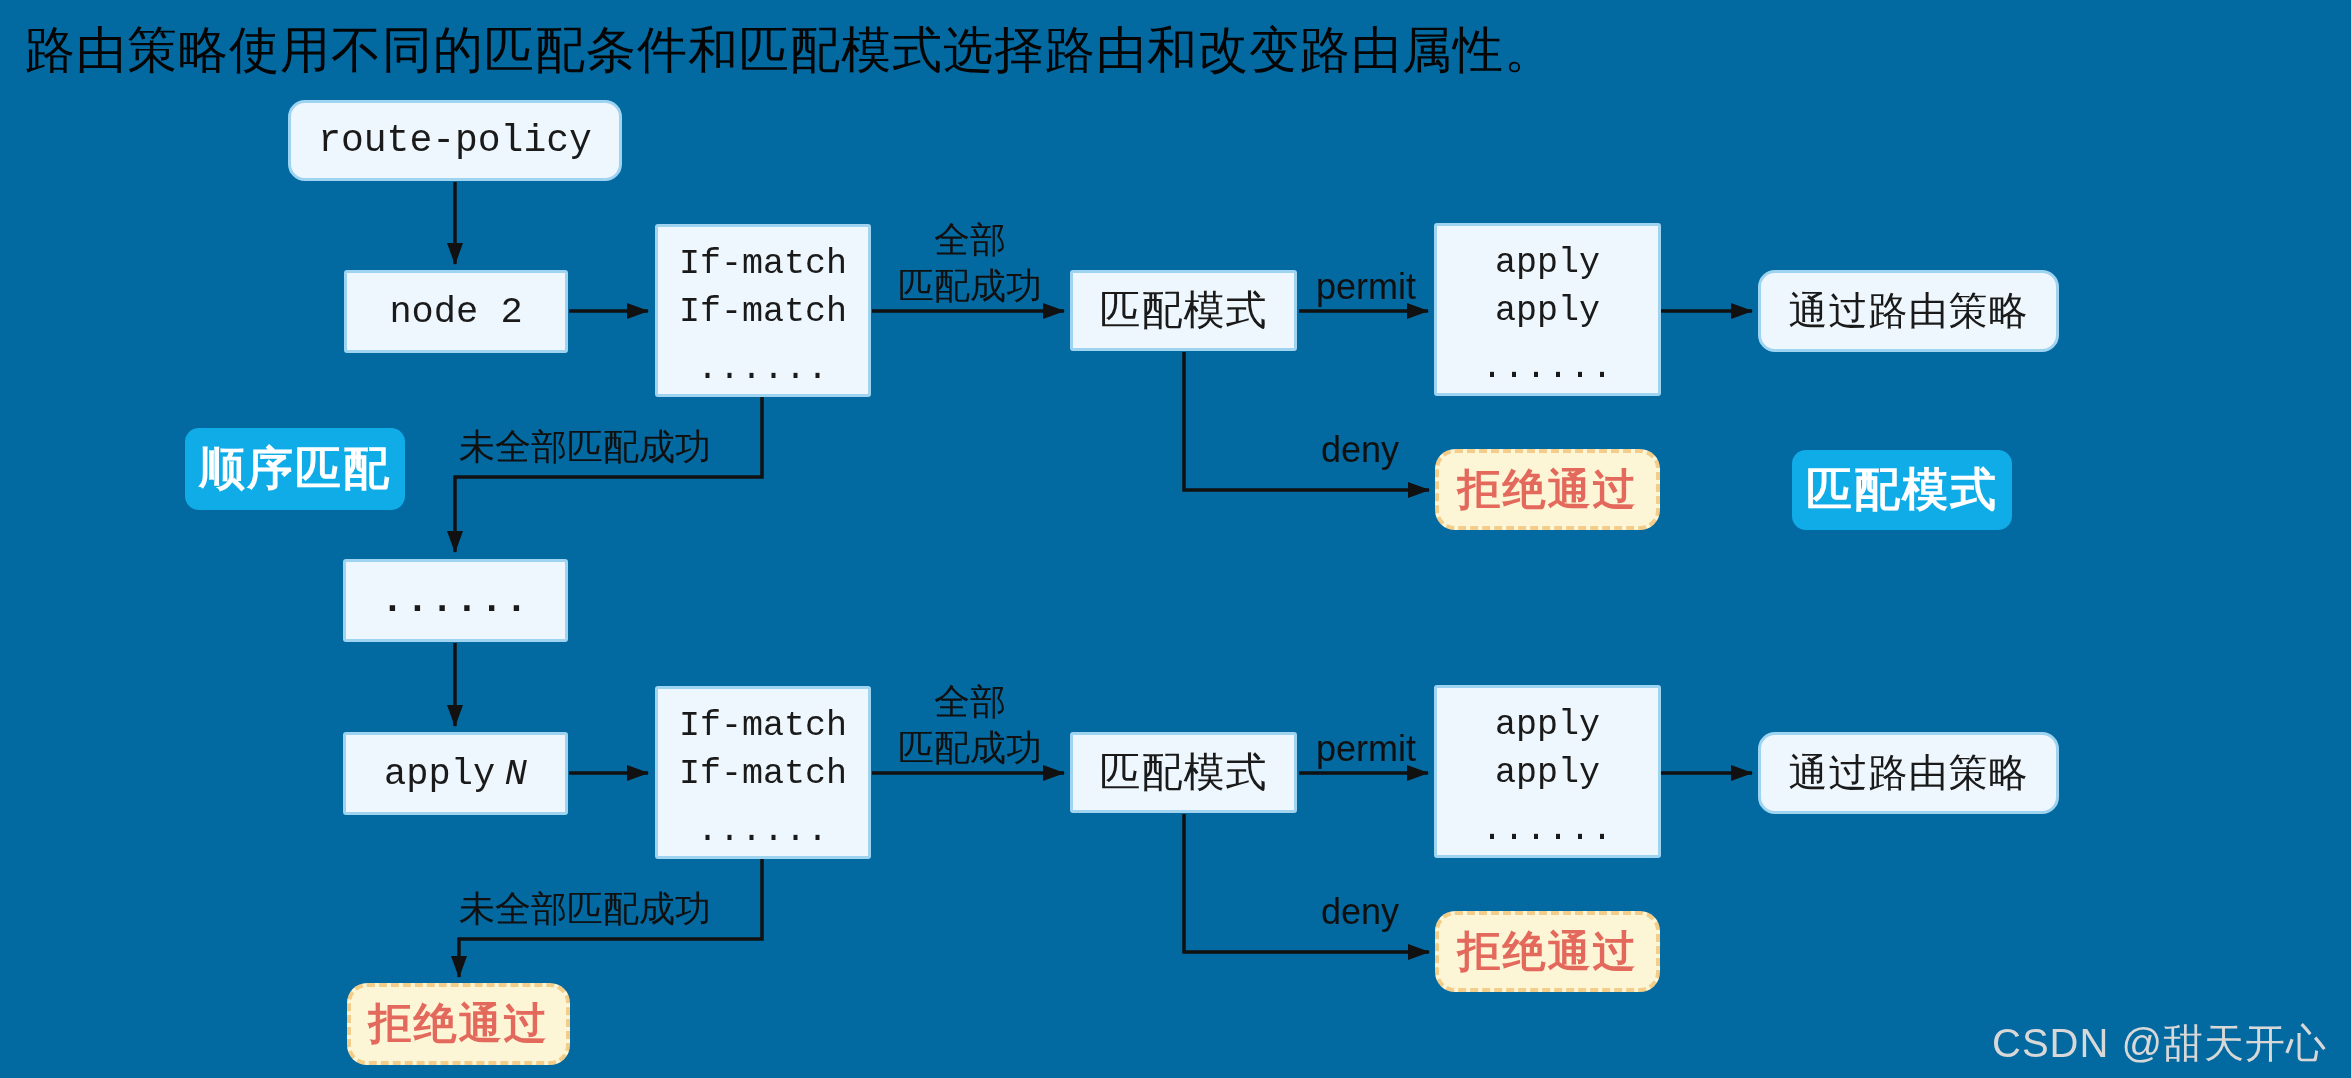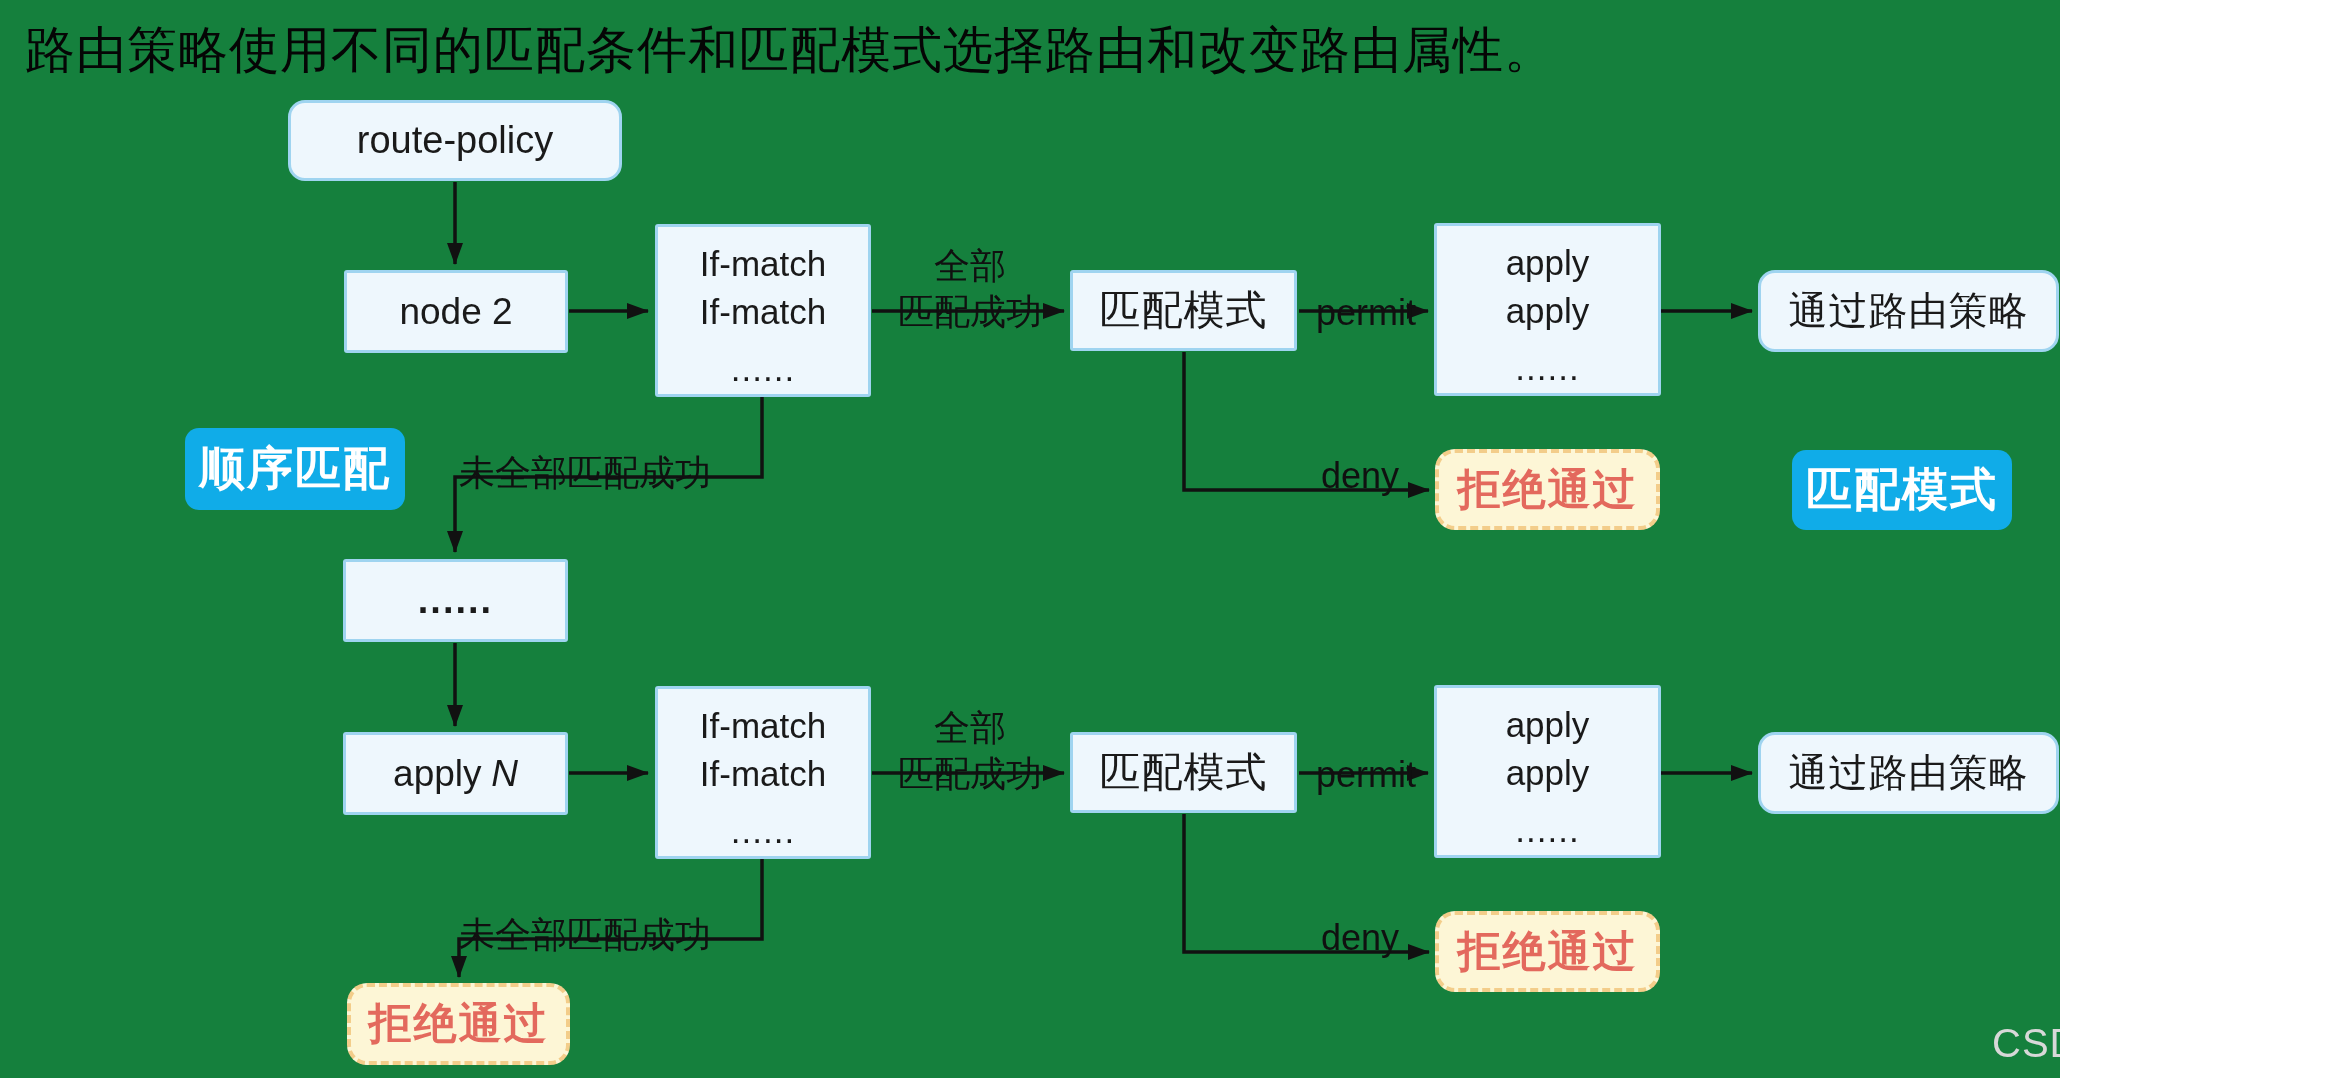"路由策略使用不同的匹配条件和匹配模式选择路由和改变路由属性。" .stage { background: #15803d -> #0369a1; width: 2060px -> 2351px }
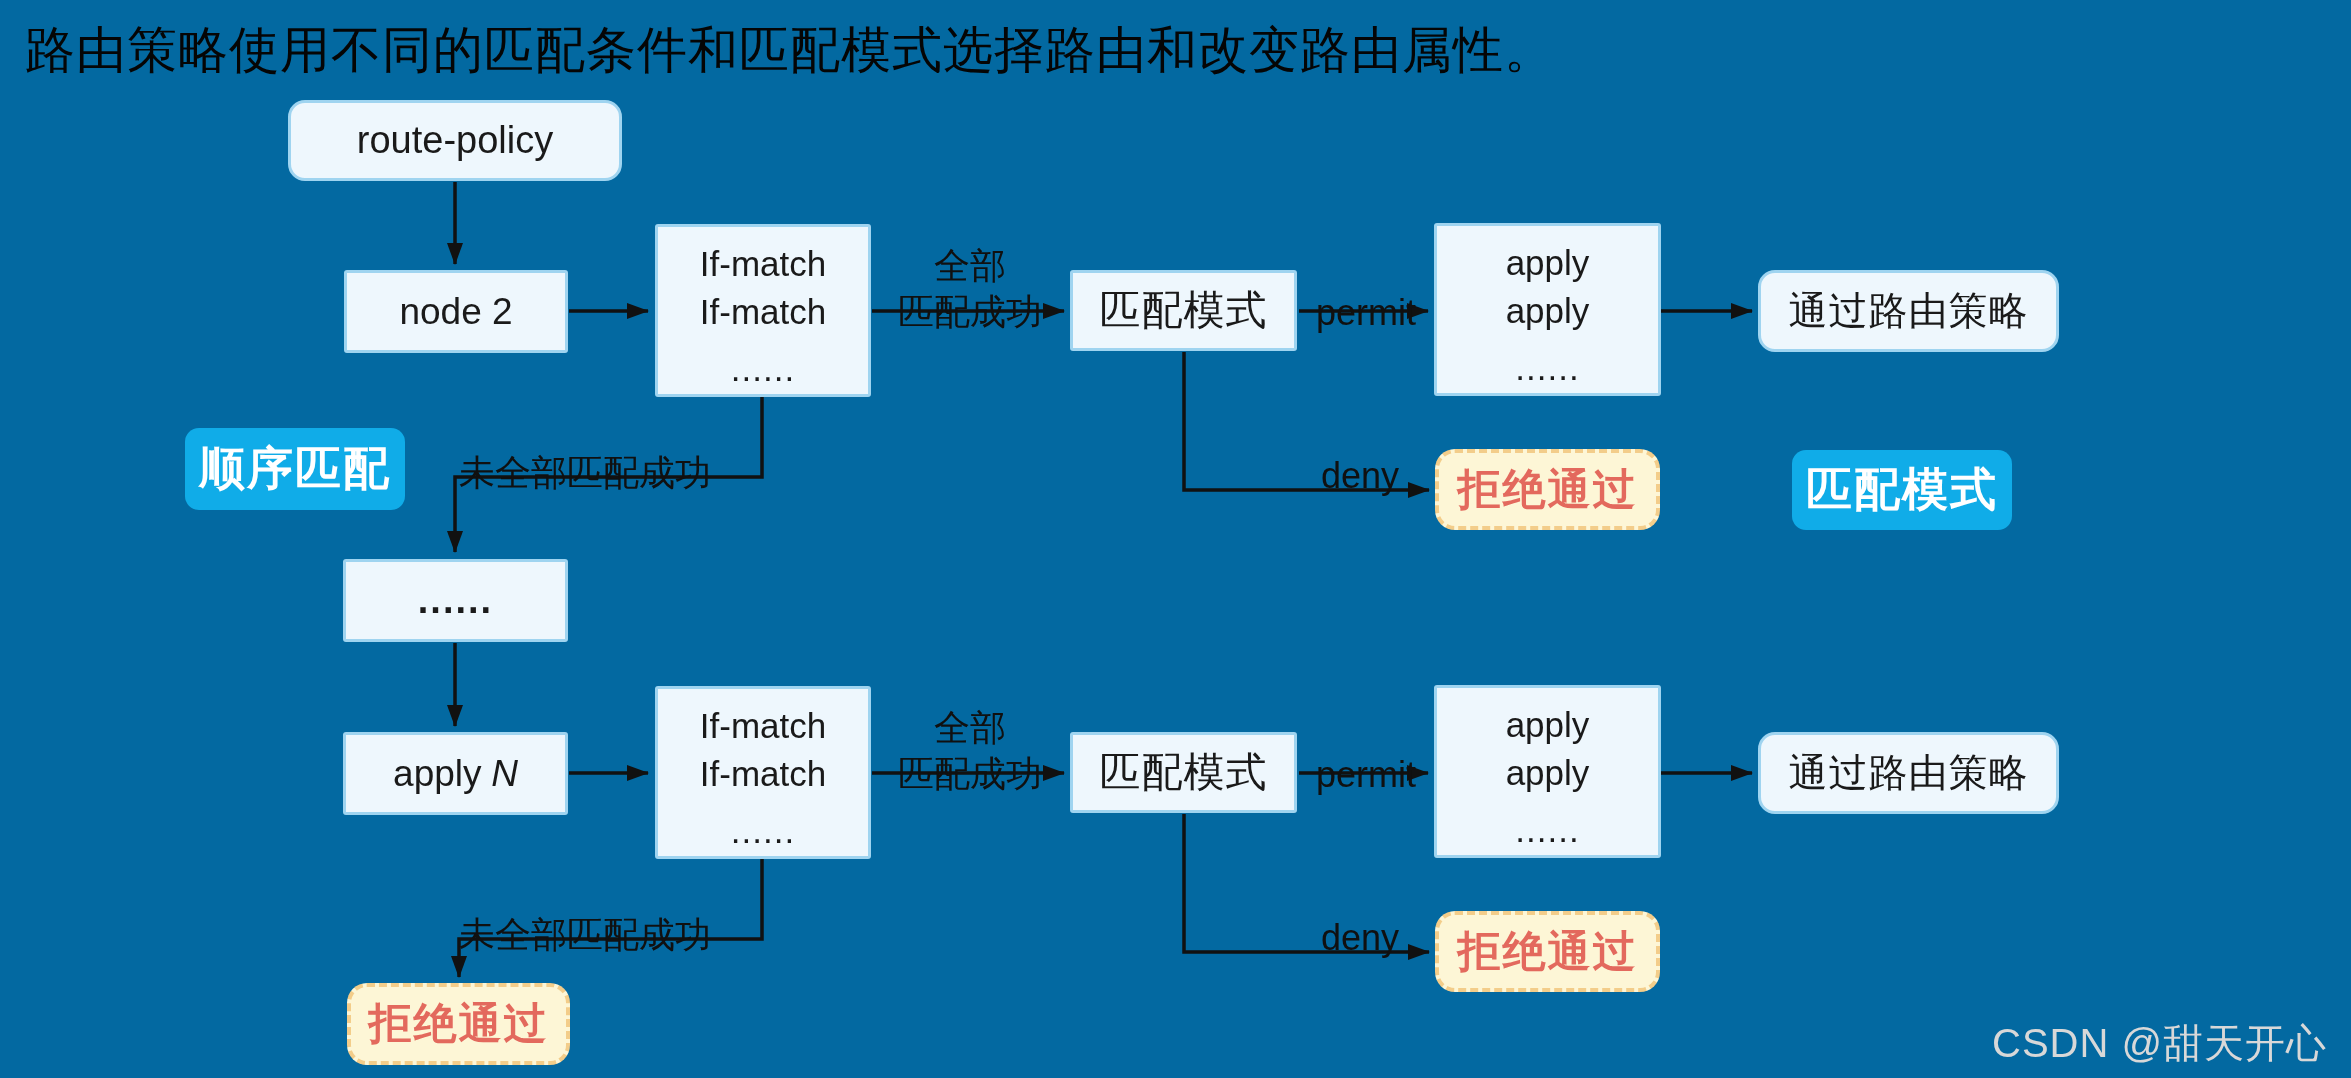"route-policy" .box { font-family: none -> Liberation Mono, monospace }
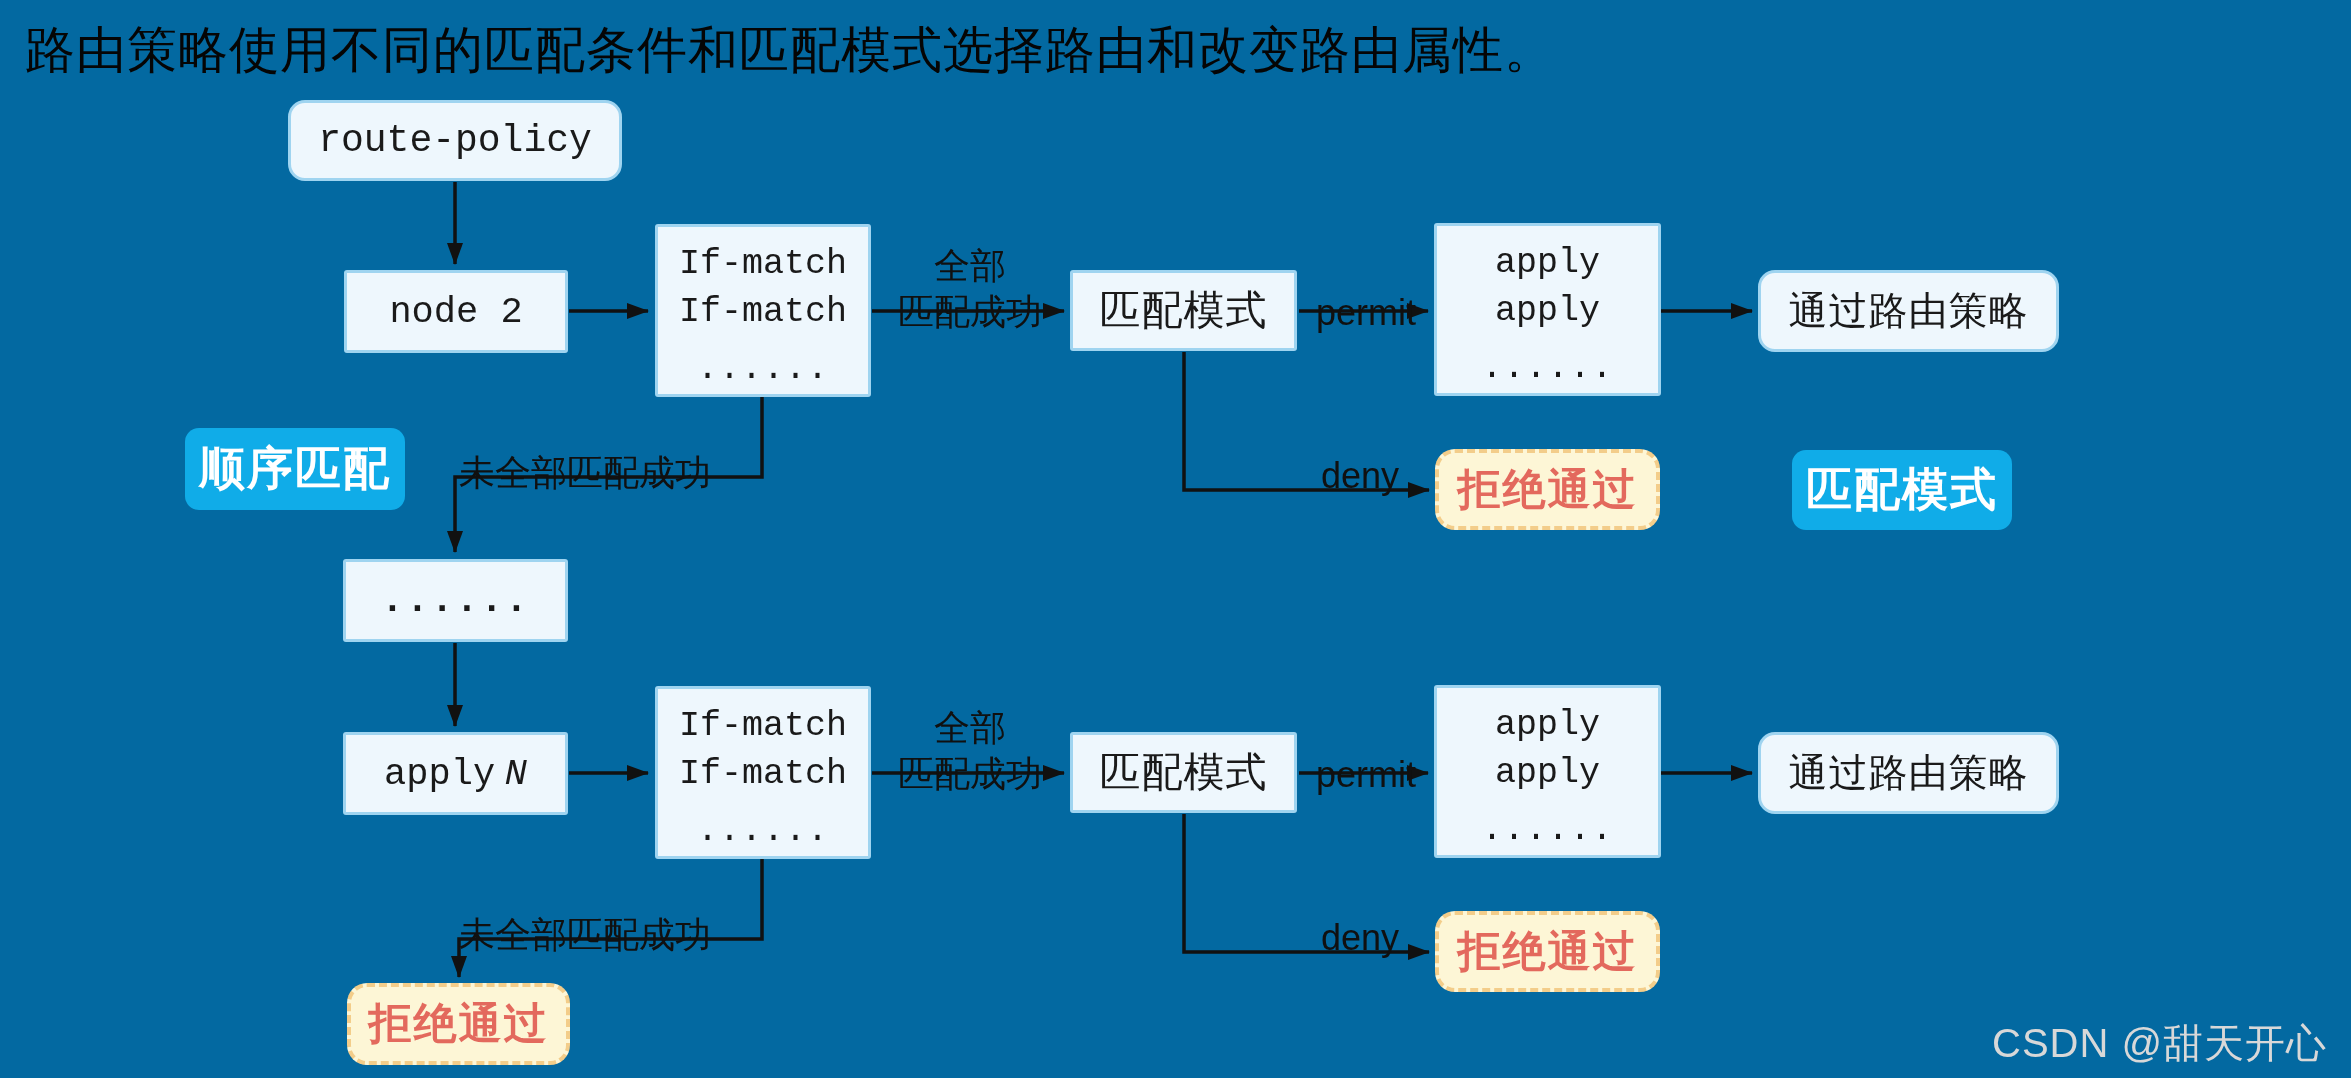"全部" .elabel { margin-top: 26px -> none }
